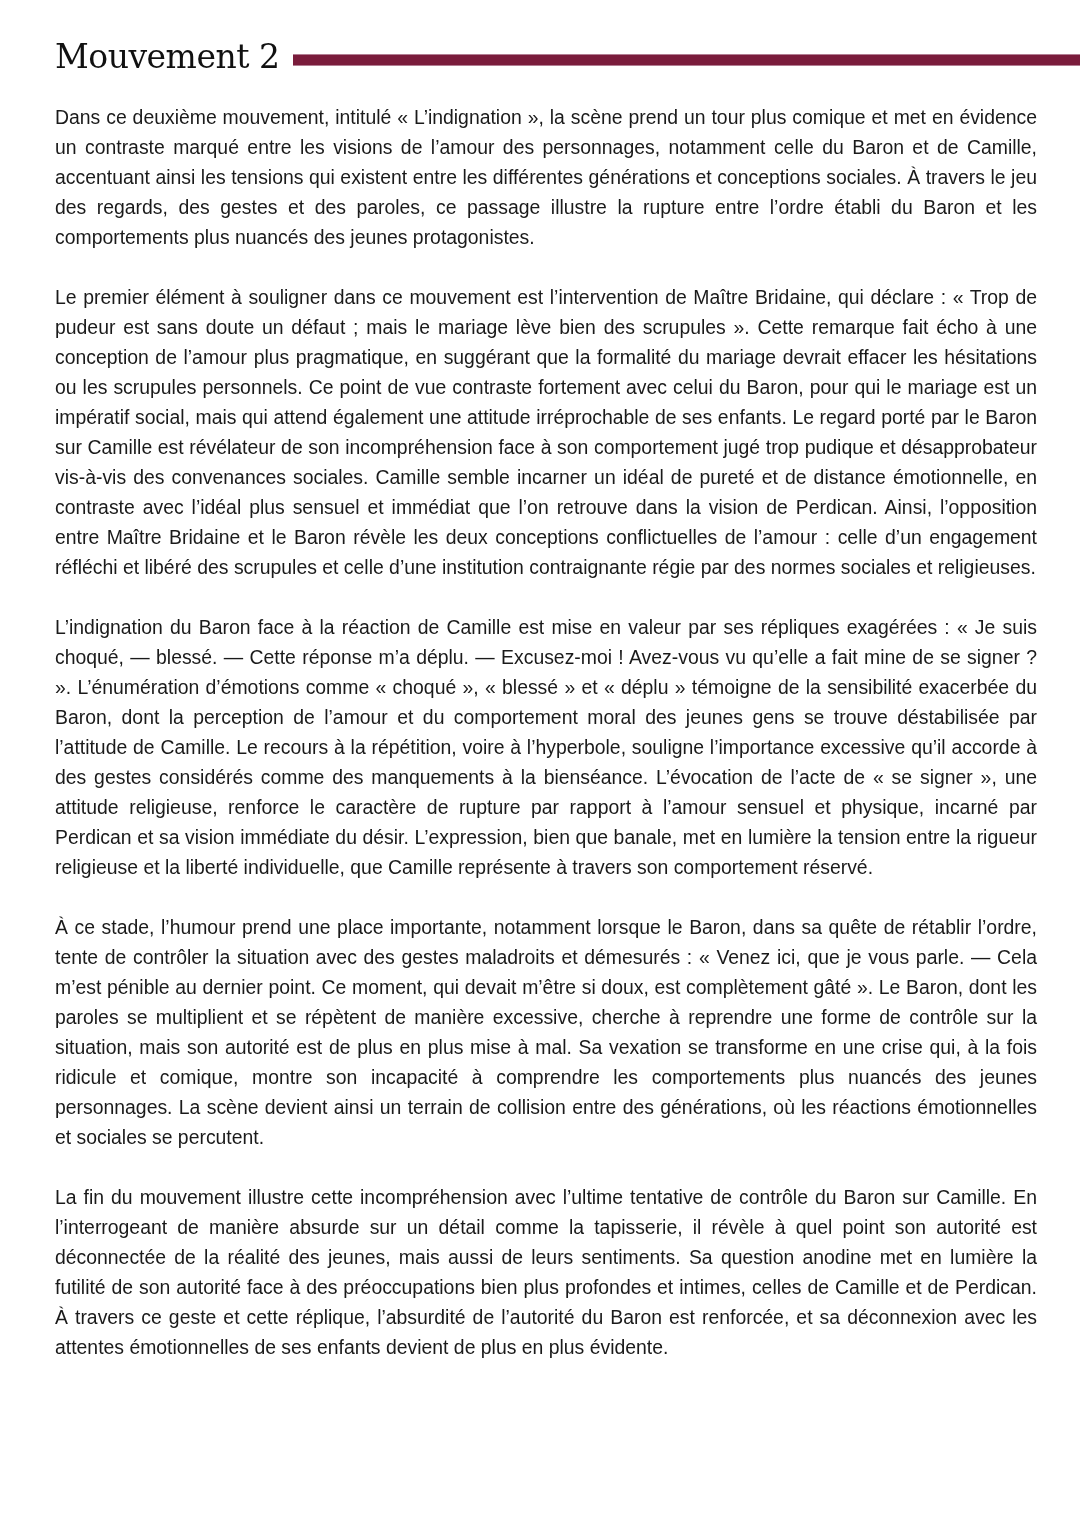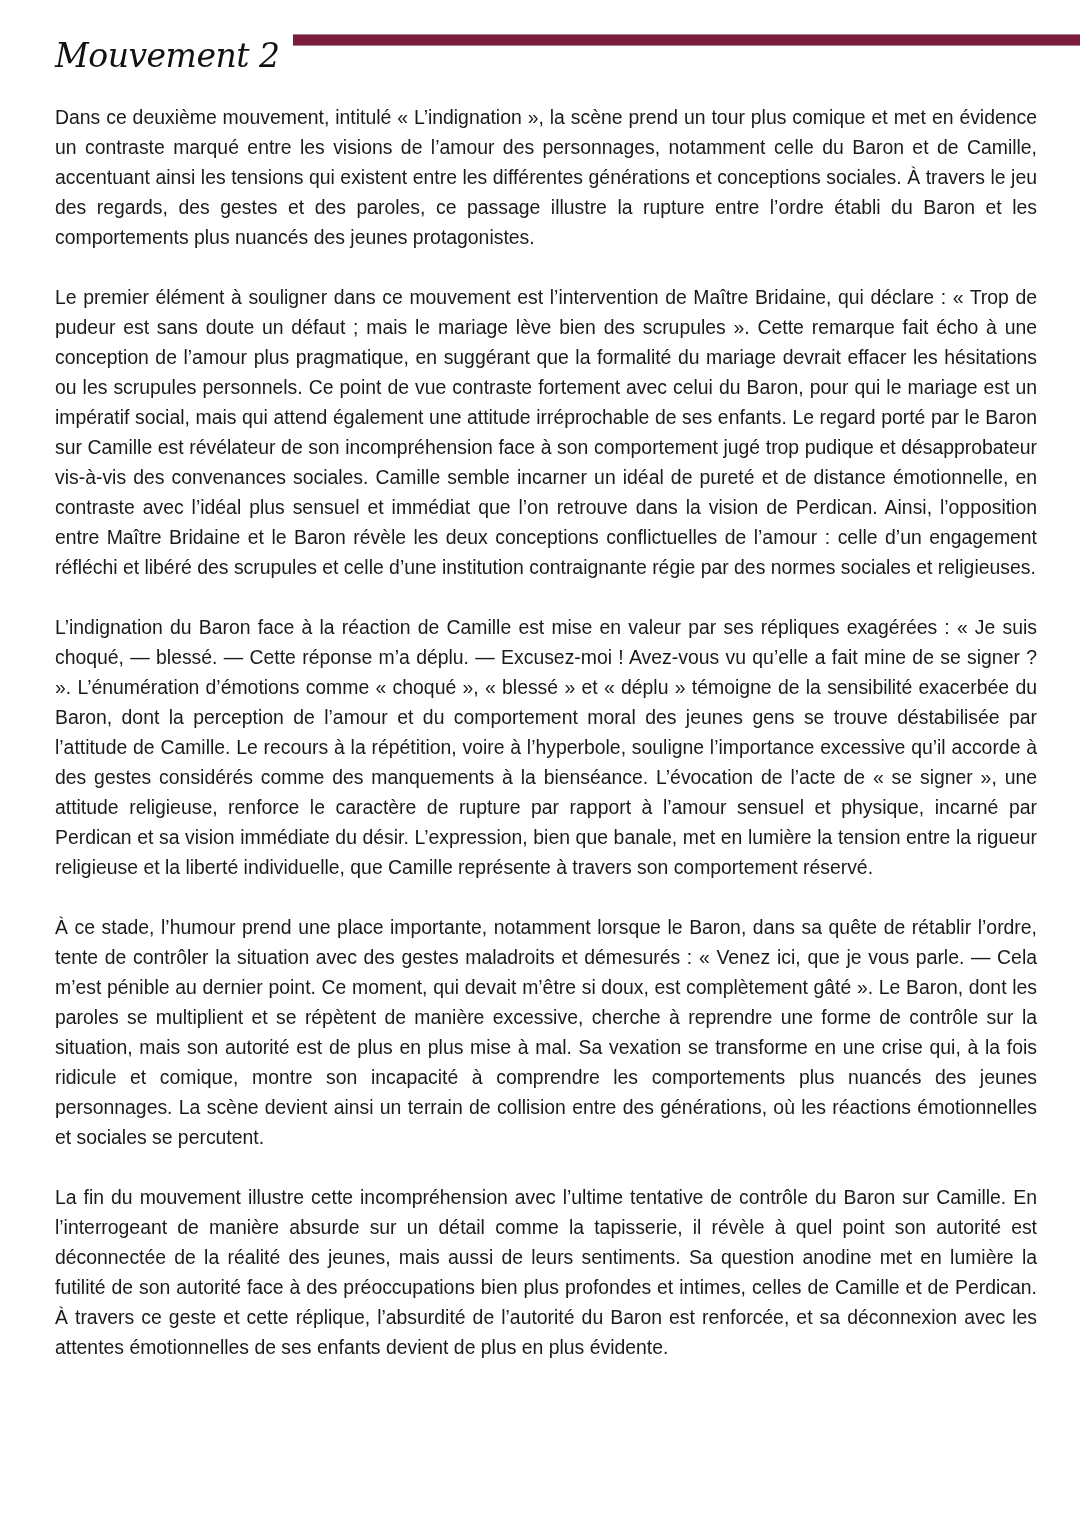"Mouvement 2" .header { align-items: none -> center; font-style: italic -> none }
